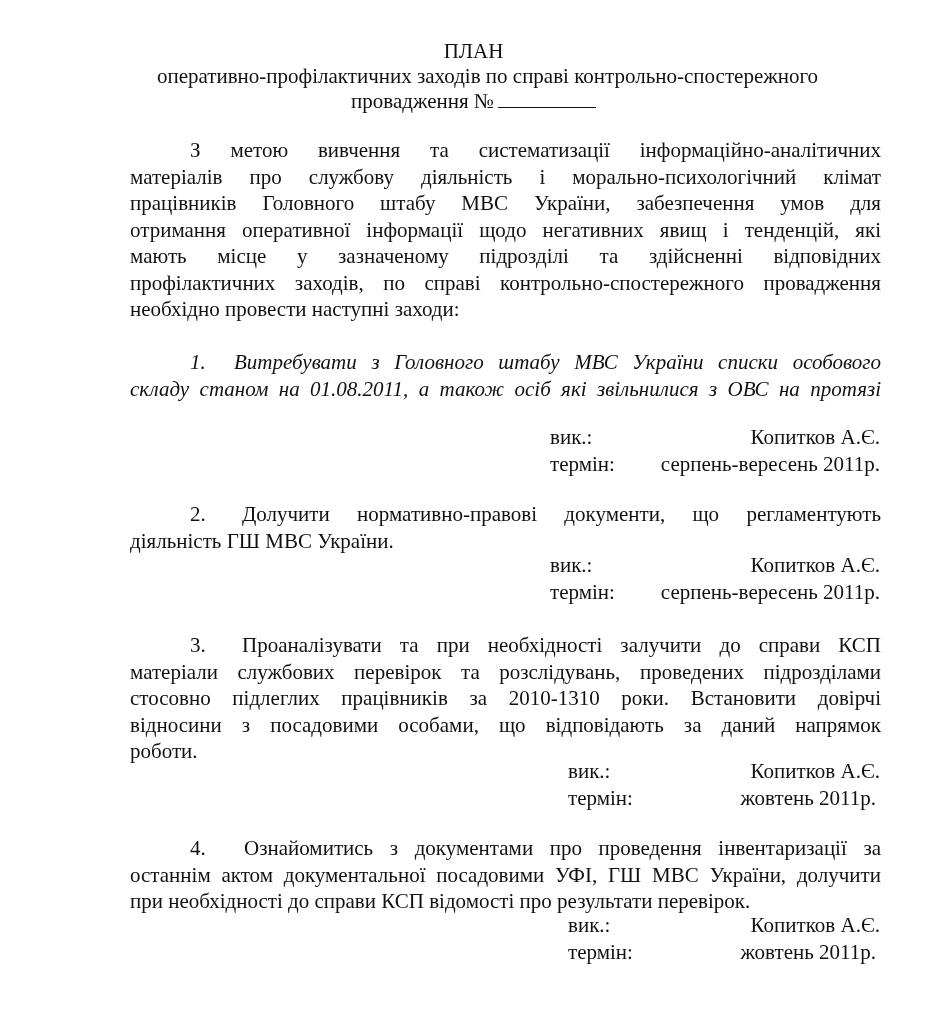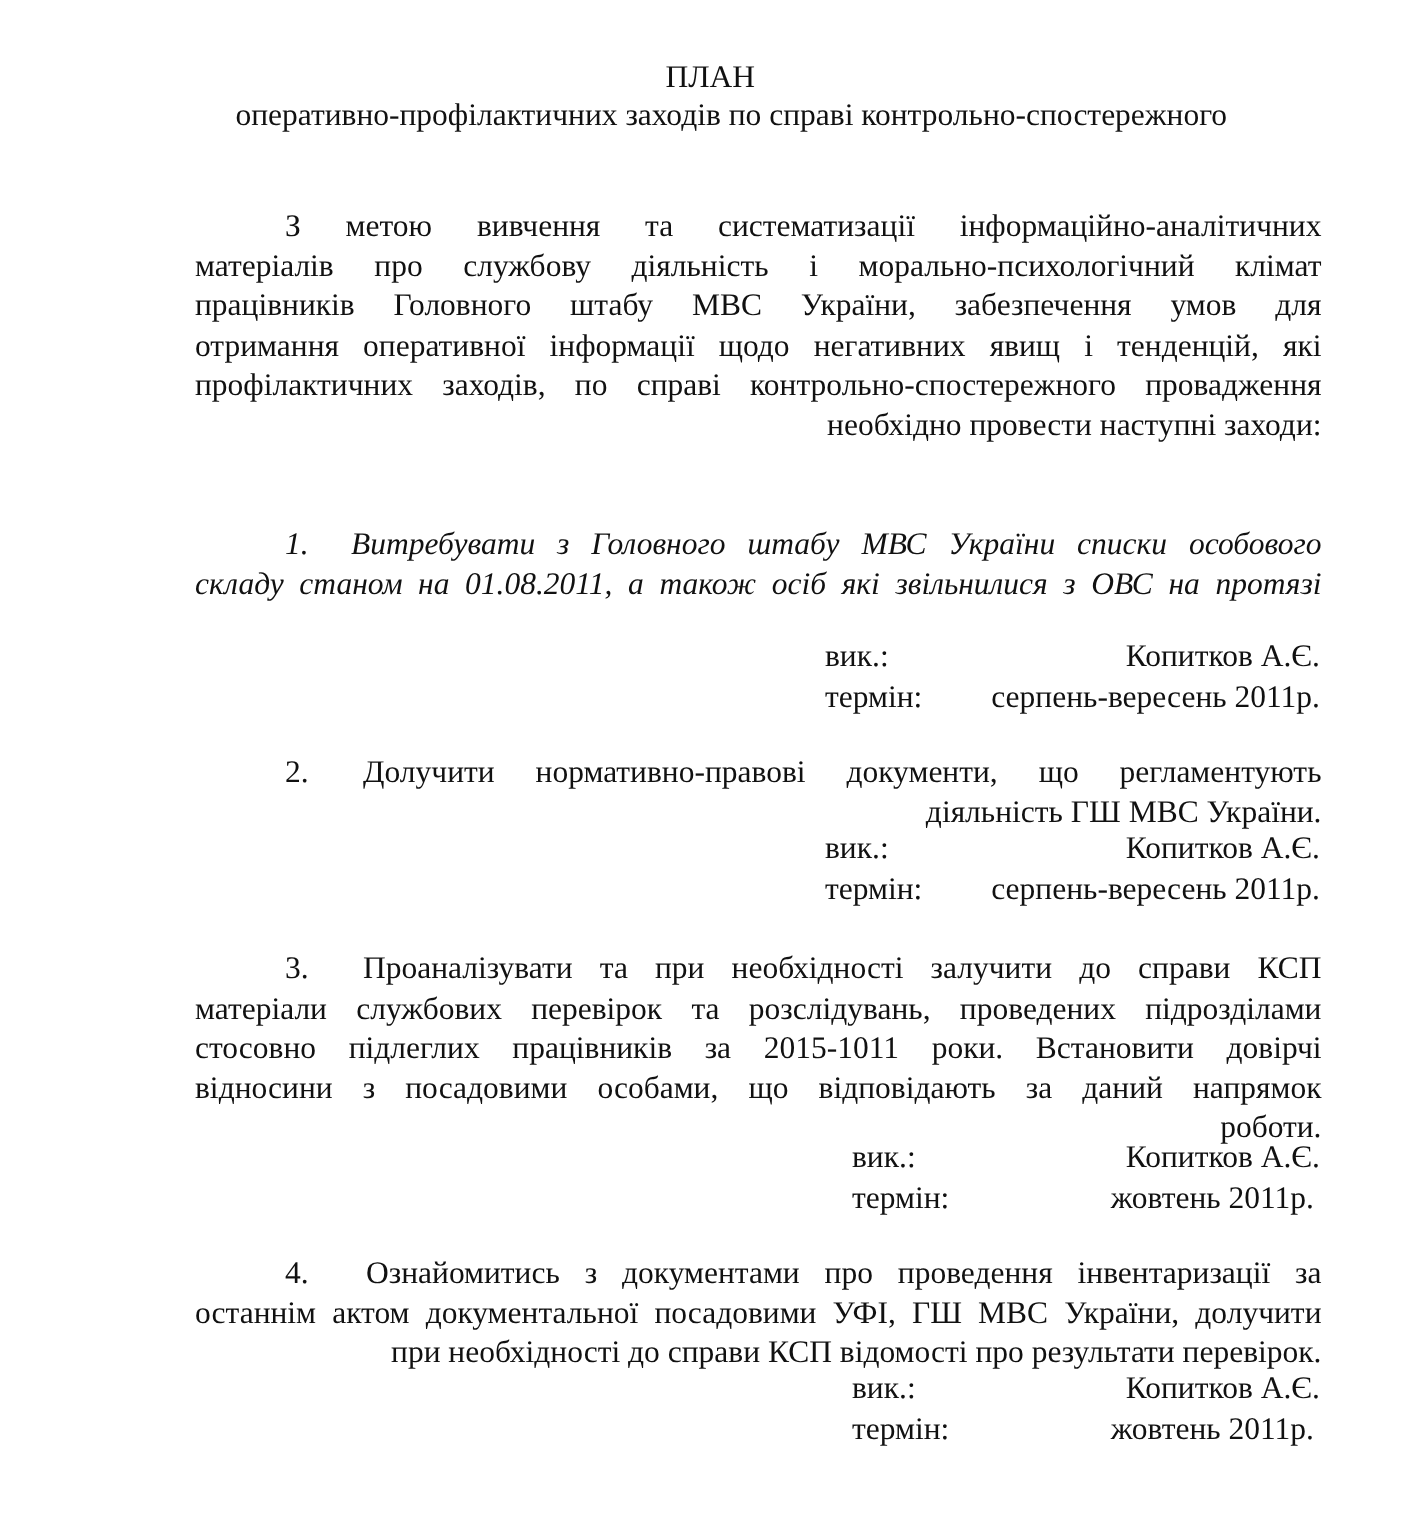"провадження №" span.line { html: none -> <span><span>провадження №</span><span></span></span> }
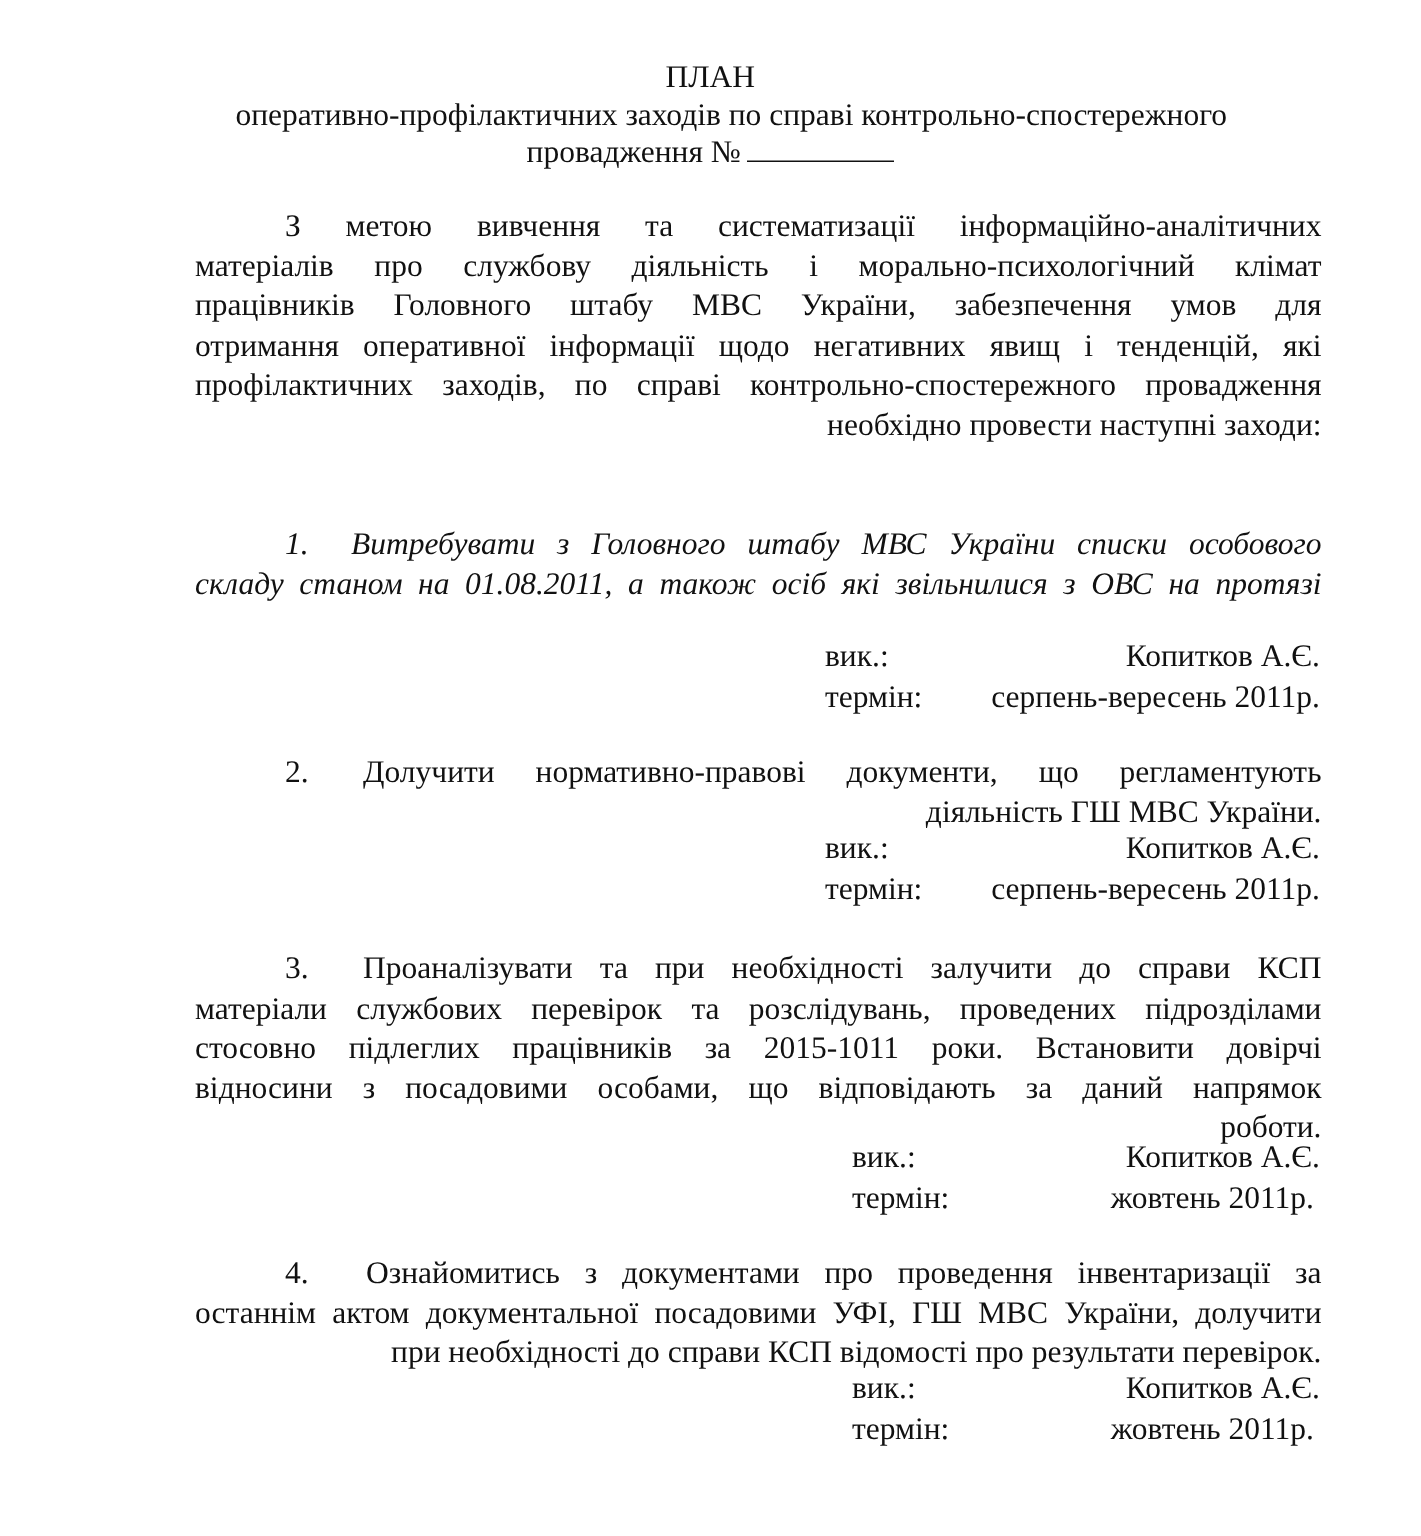"мають місце у зазначеному підрозділі" span.jline { html: none -> <span>мають місце у зазначеному підрозділі та здійсненні відповідних</span> }
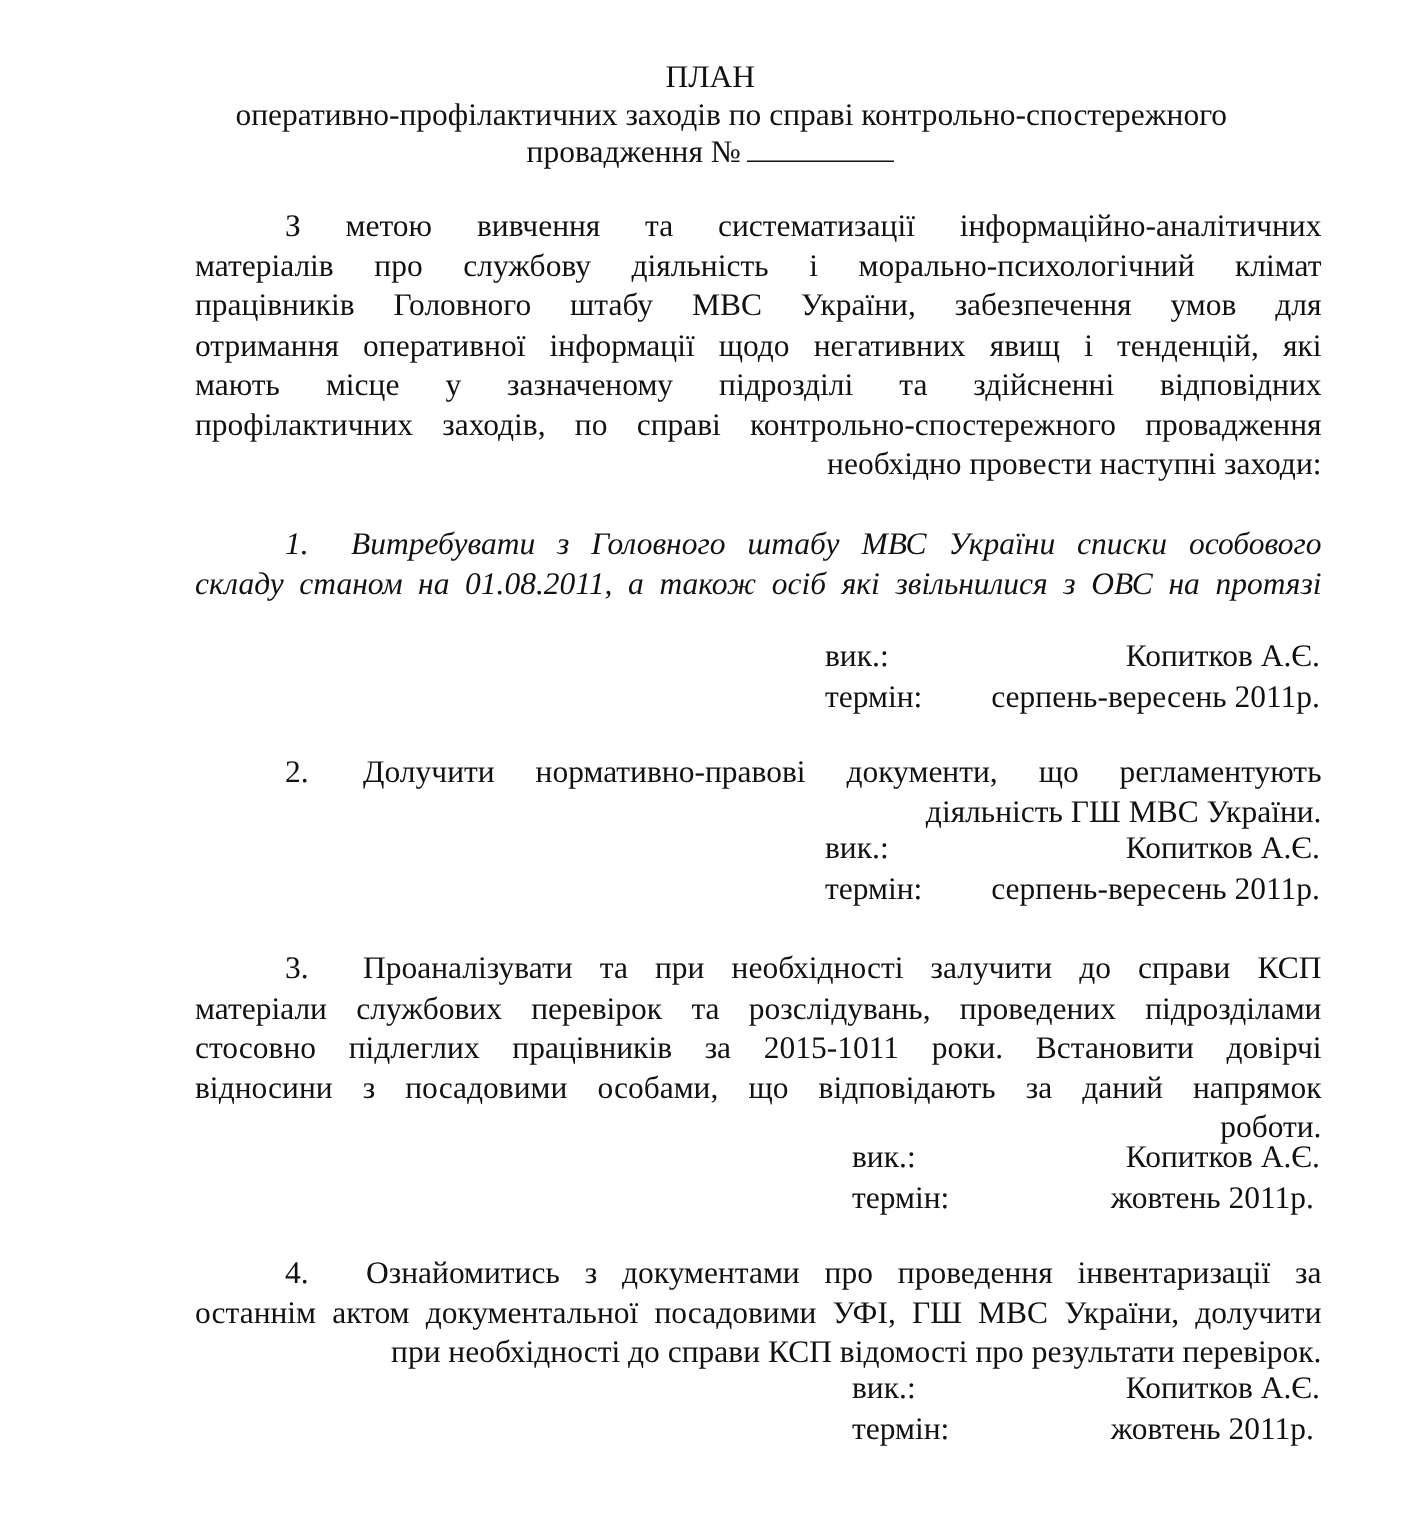"необхідно провести наступні заходи:" .lline { text-align: right -> left }
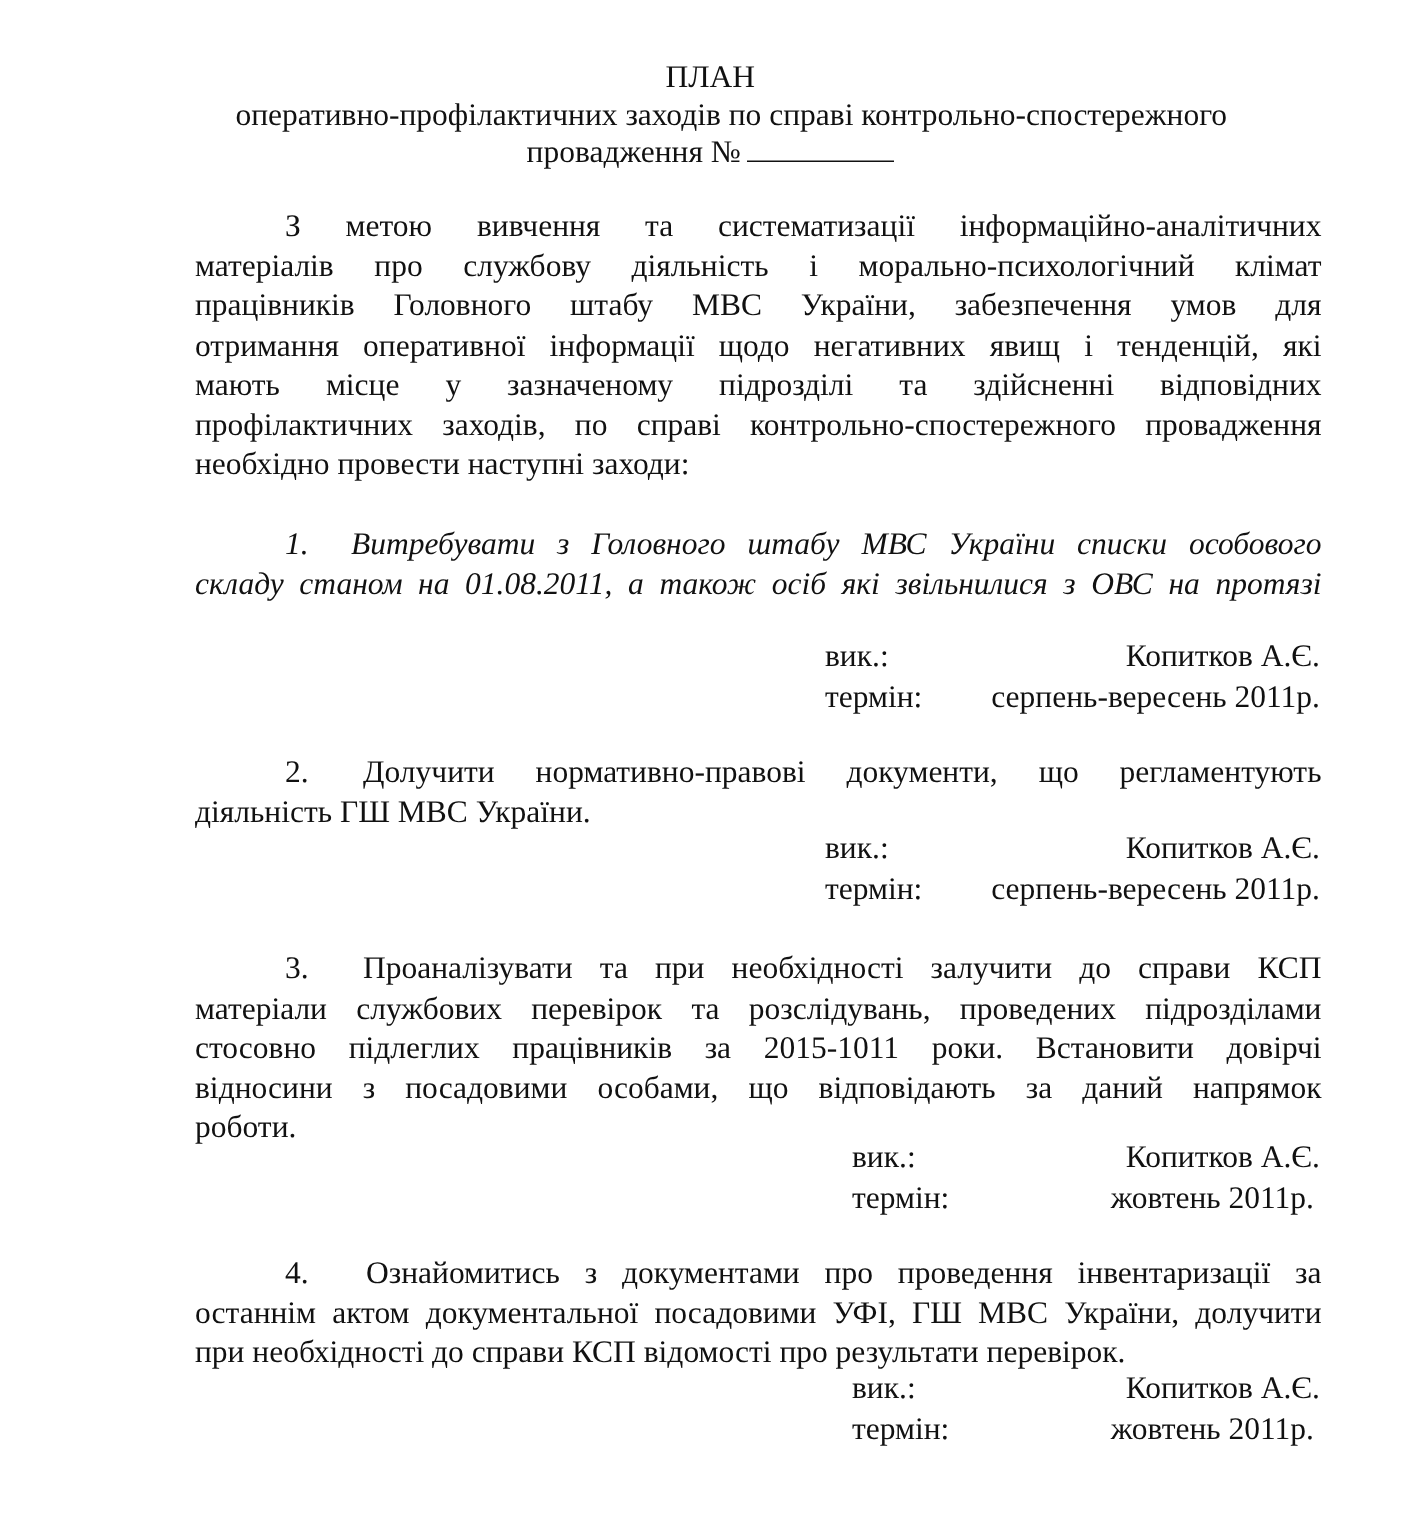"стосовно підлеглих працівників за" span.jline { text: 2015-1011 -> 2010-1310 }
